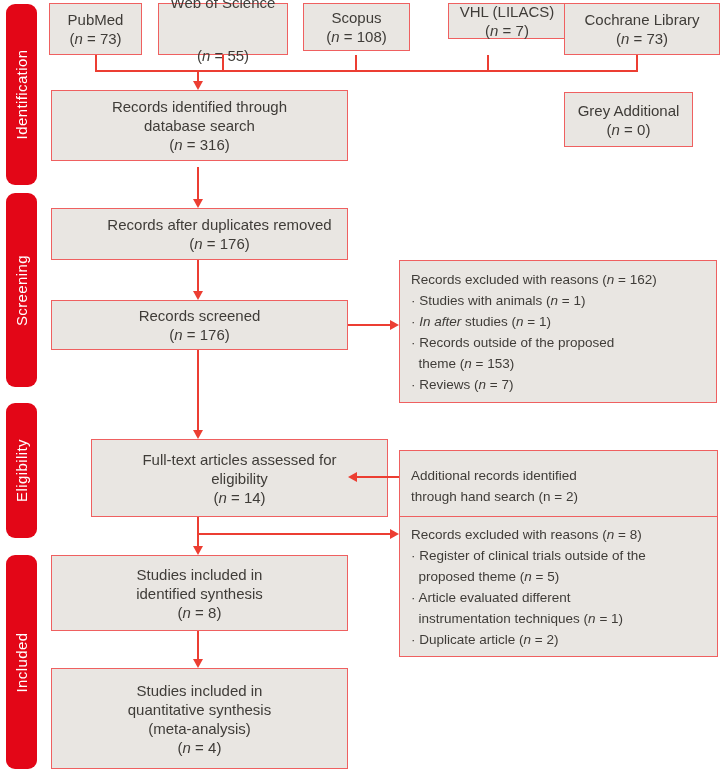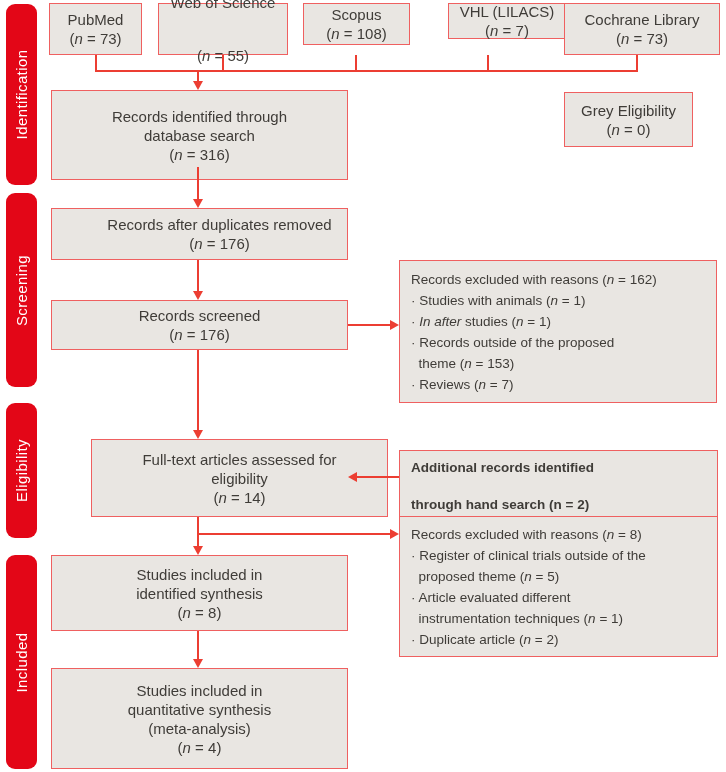"Scopus" div.box { height: 42px -> 48px }
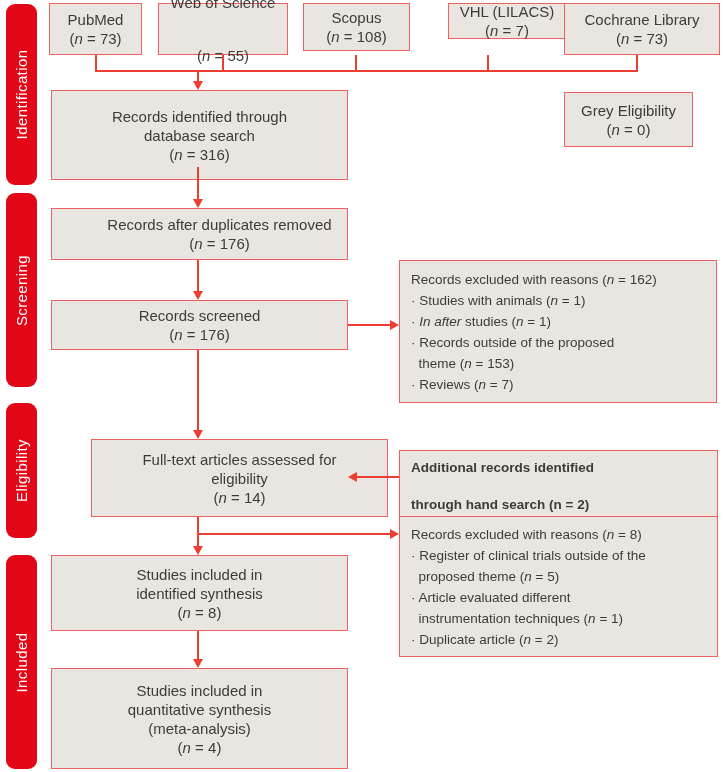"Records identified through" div.box { height: 90px -> 71px }
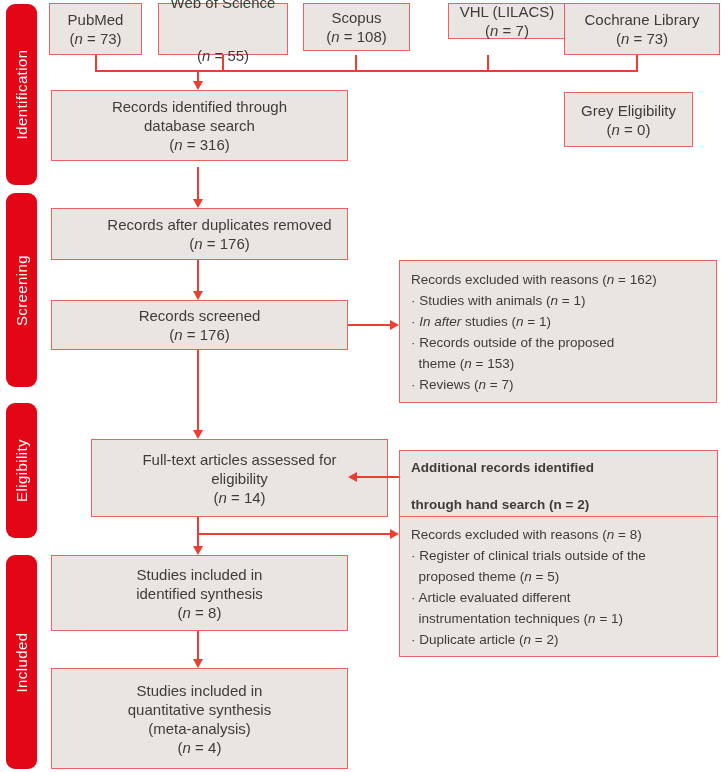"Grey Eligibility" div.ln { text: Eligibility -> Additional }
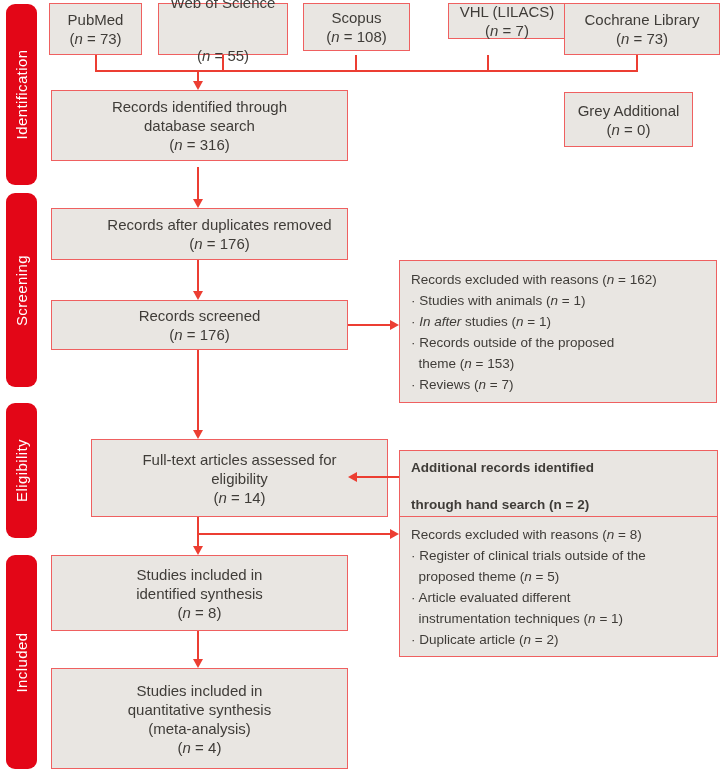"Additional records identified" div.box { font-weight: bold -> none; justify-content: space-between -> center }
